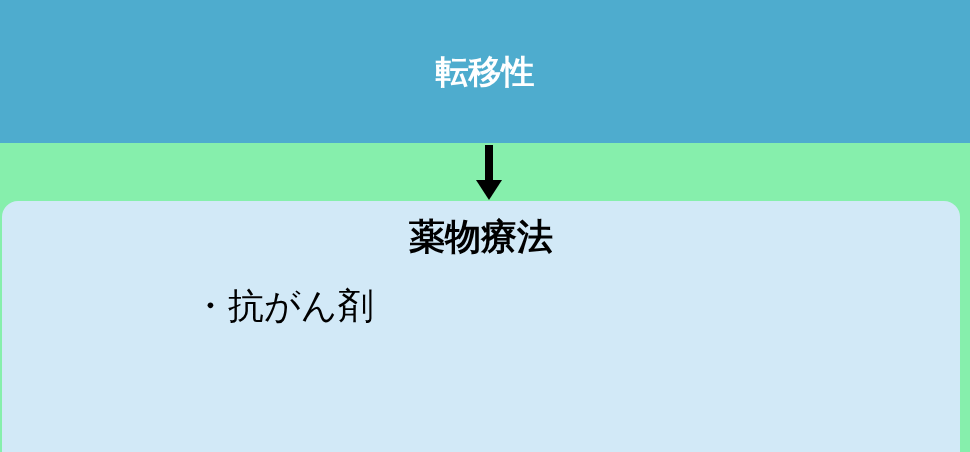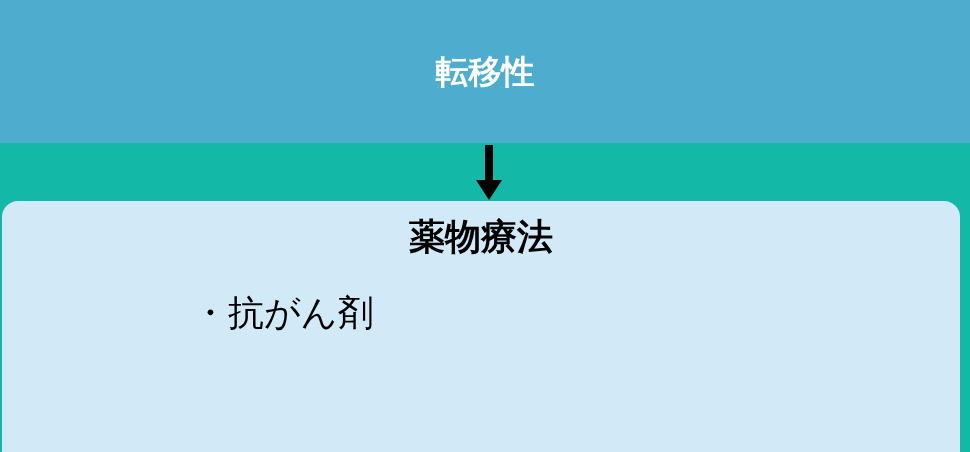"転移性" .canvas { background: #14b8a6 -> #86efac }
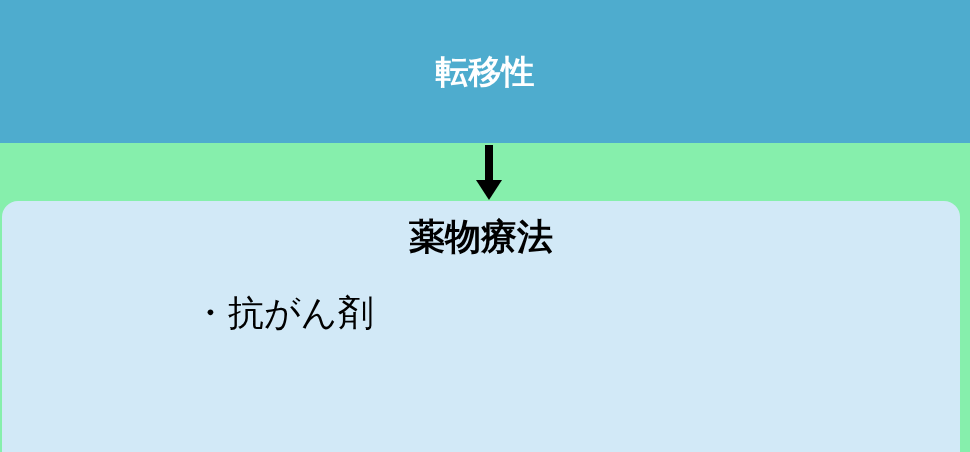"・抗がん剤" .treatment-list { margin: 26px 0 0 190px -> 19px 0 0 190px }
